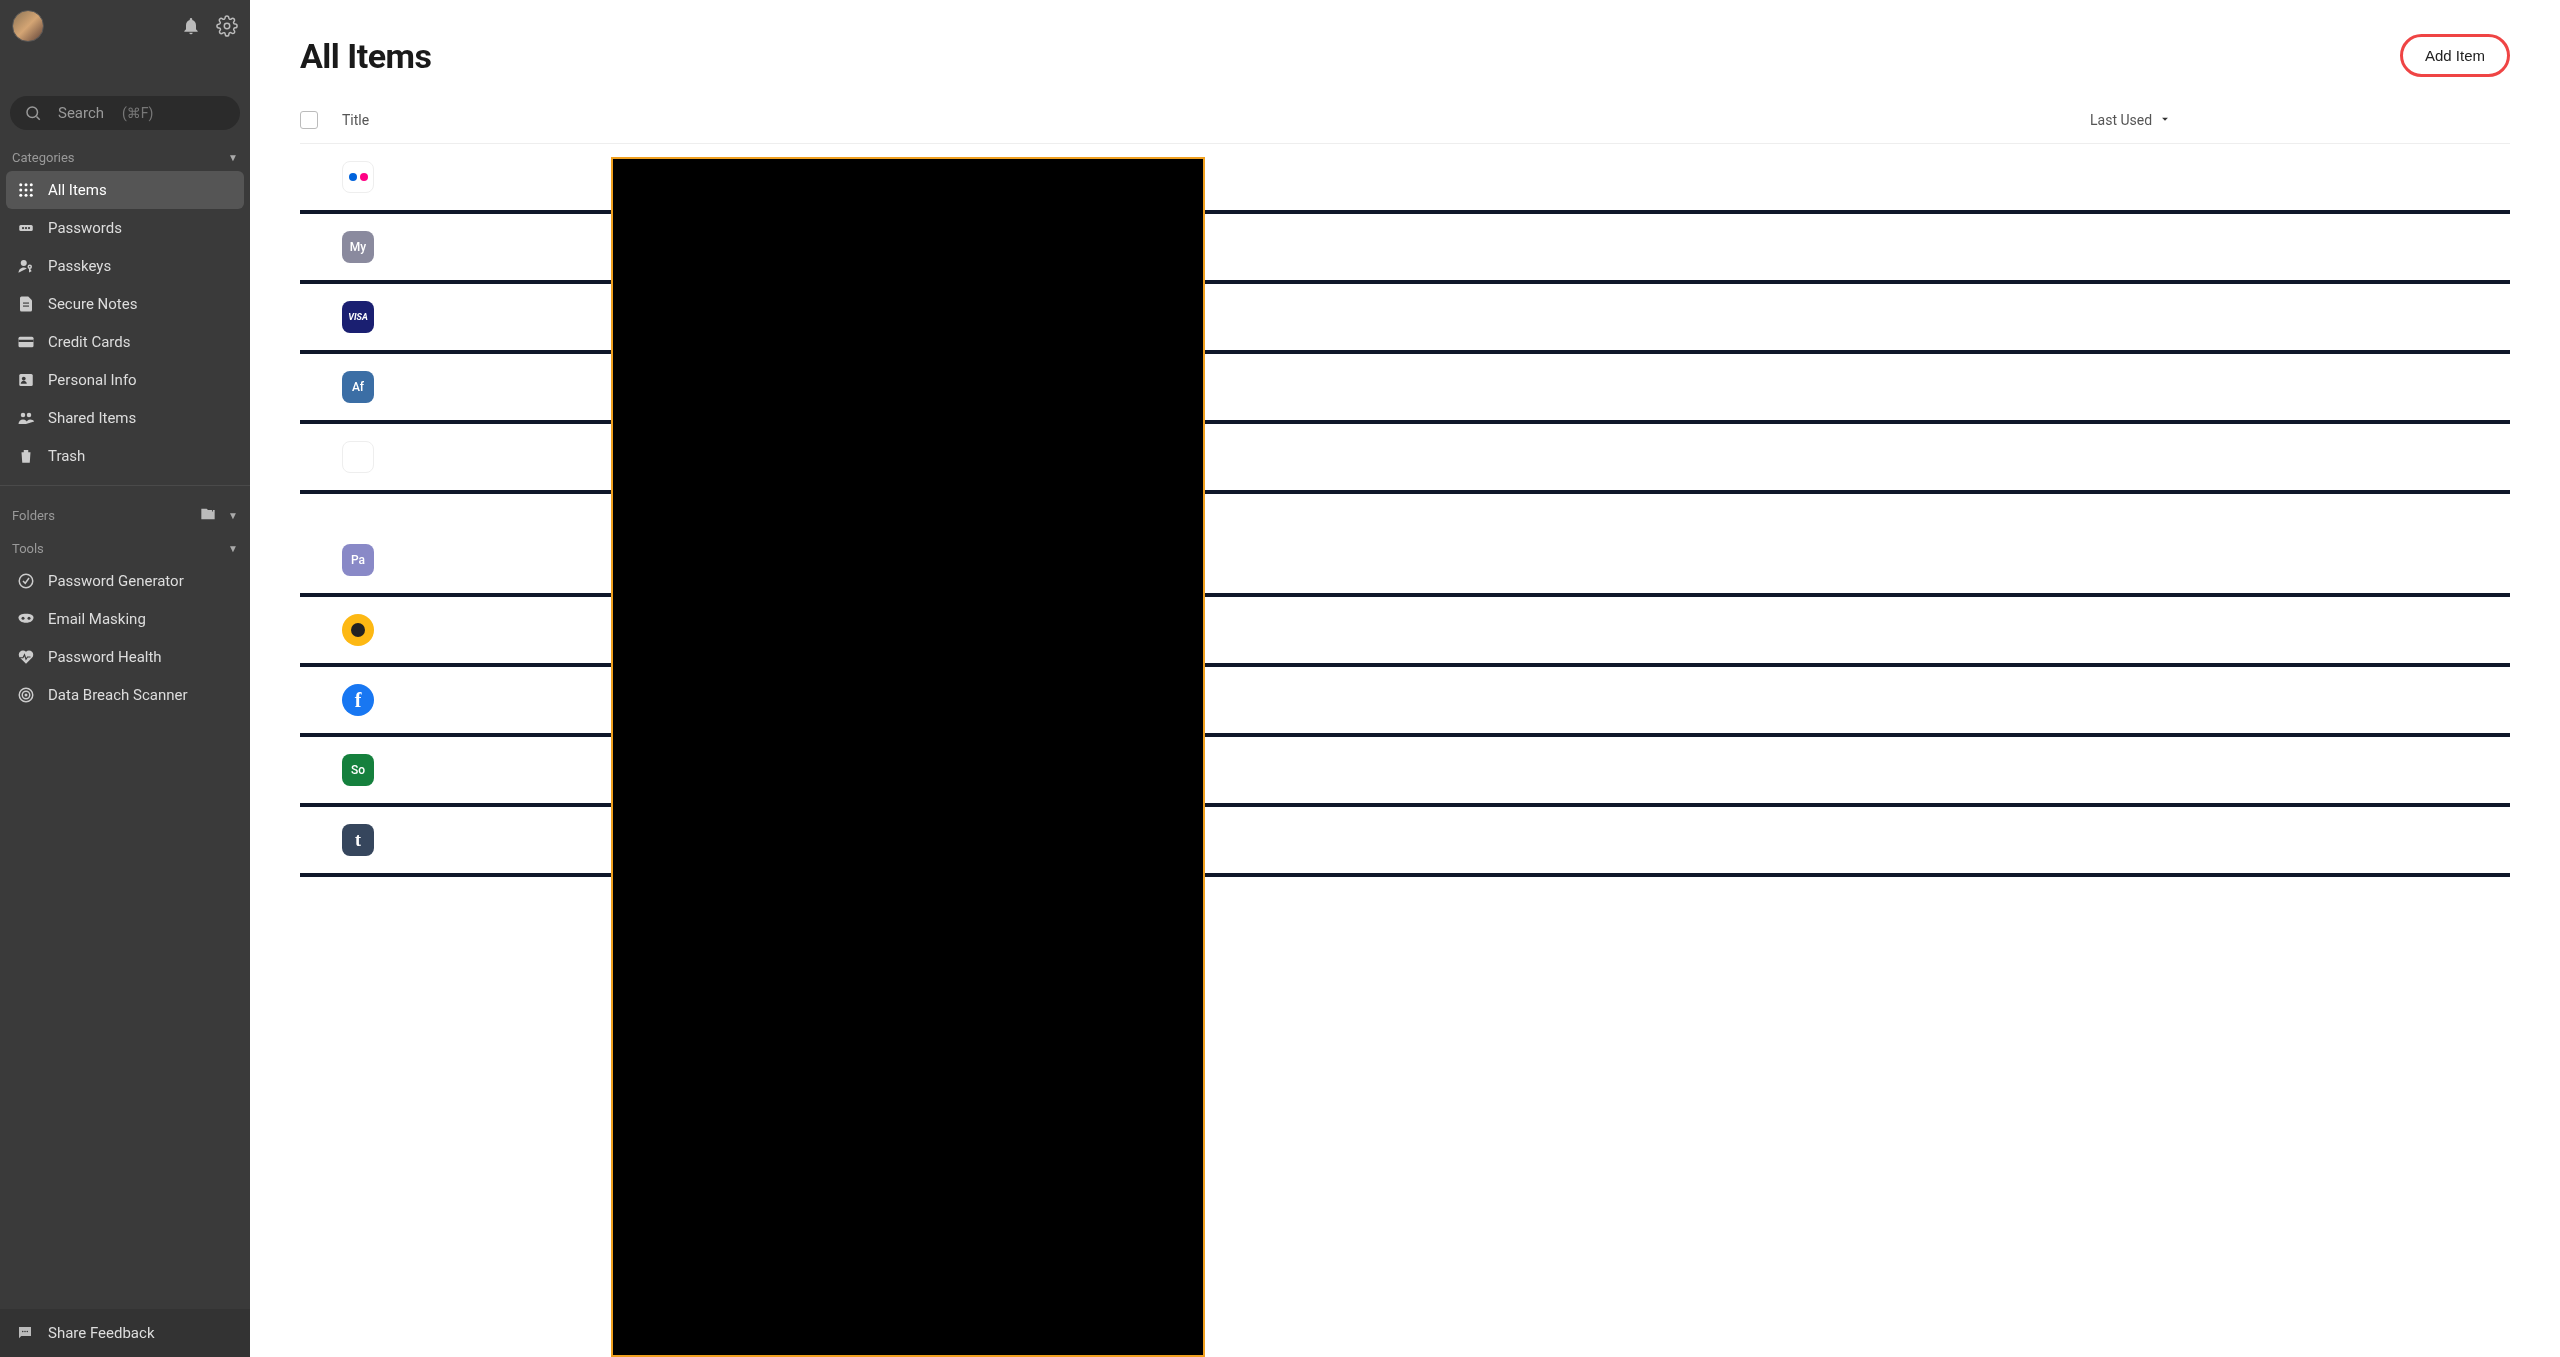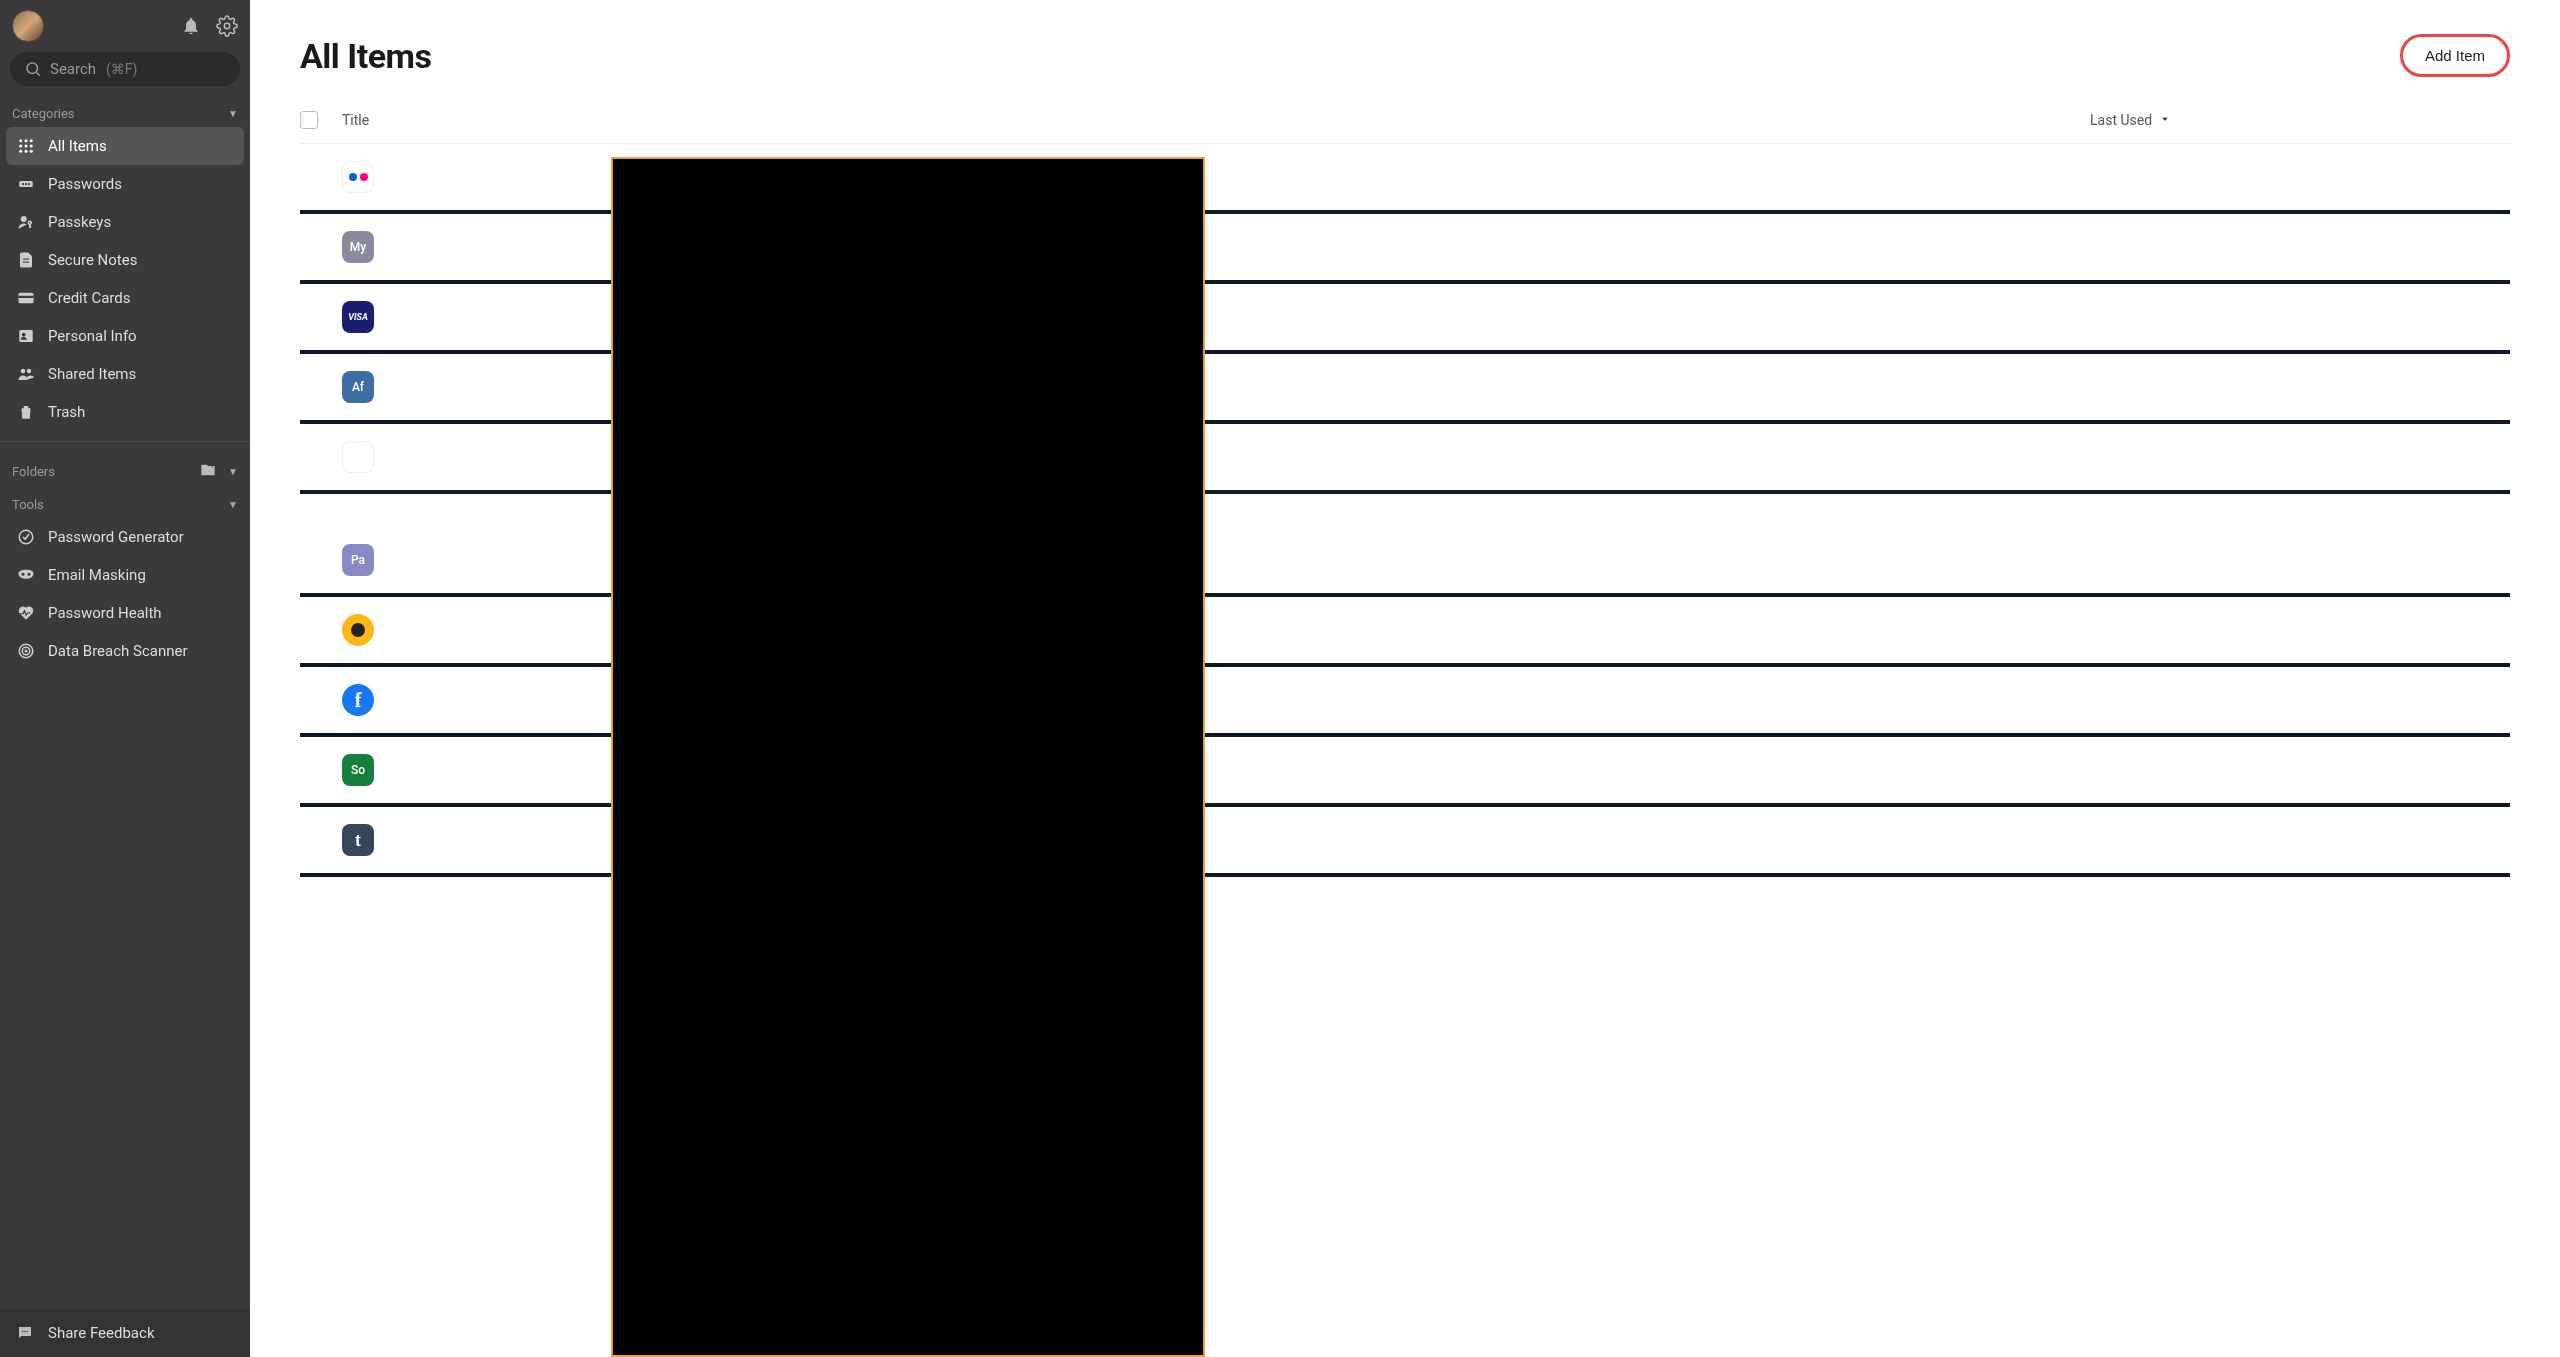"Search" .search { gap: 8px -> 16px; margin-top: none -> 44px }
